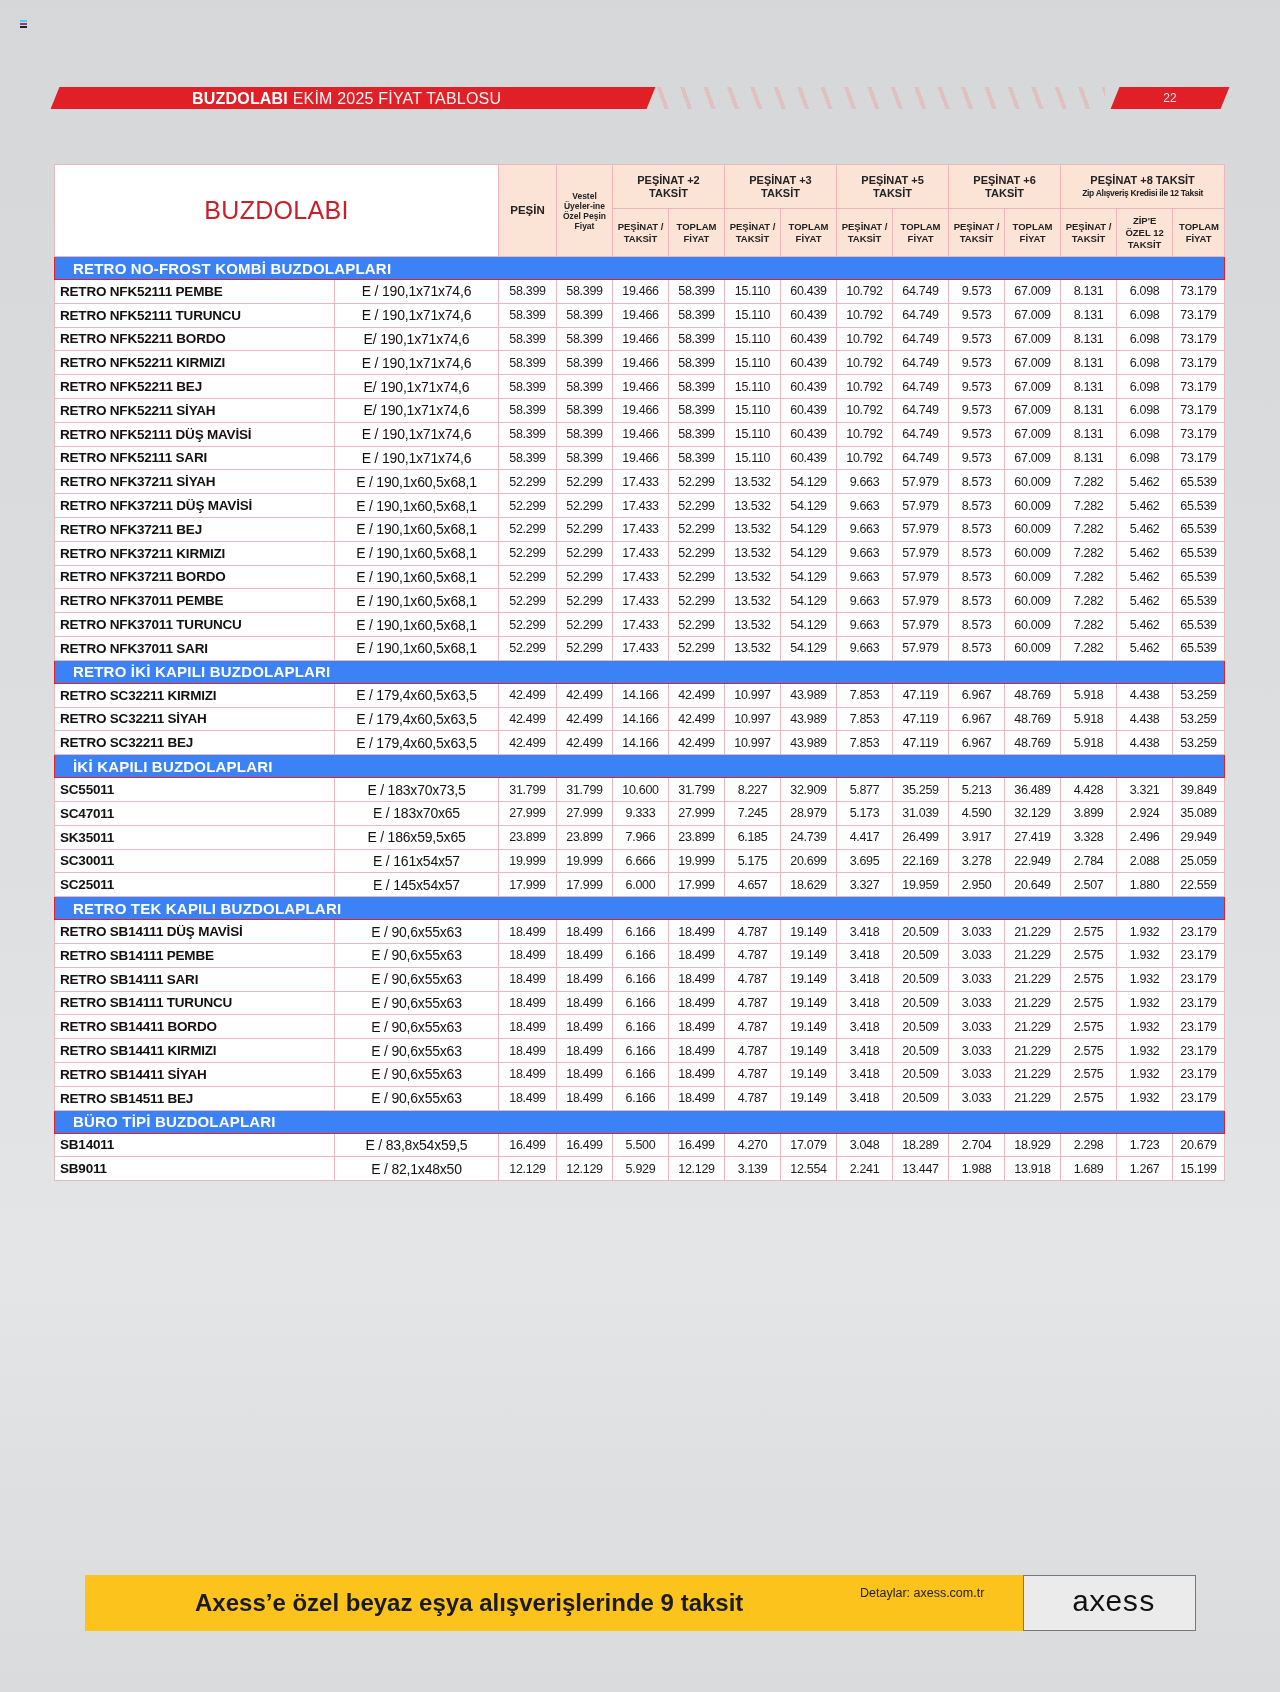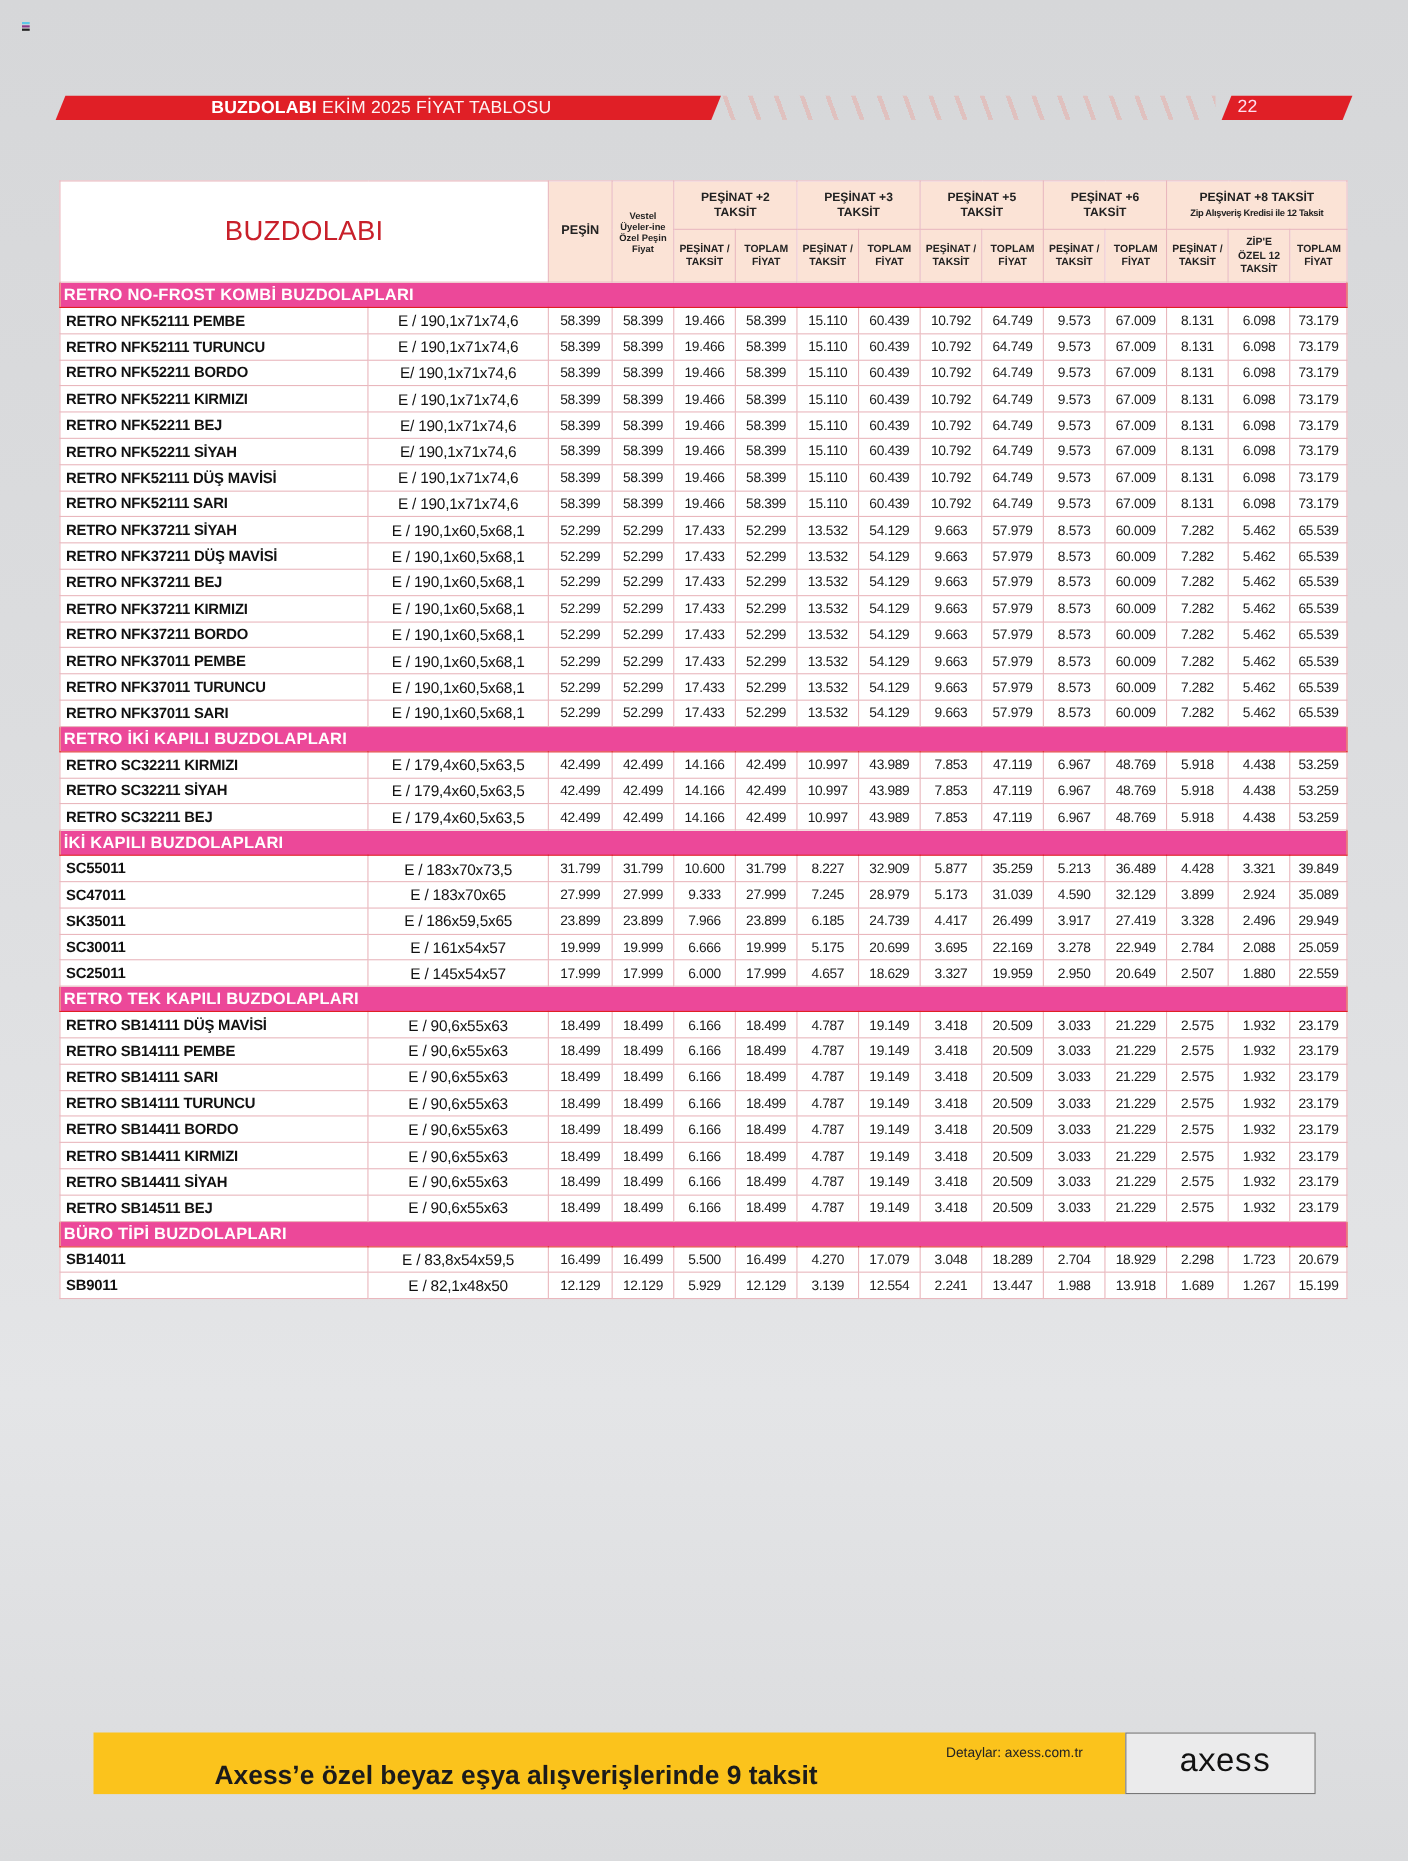"22" .page-num { font-size: 16px -> 12px; left: 1079px -> 1115px }
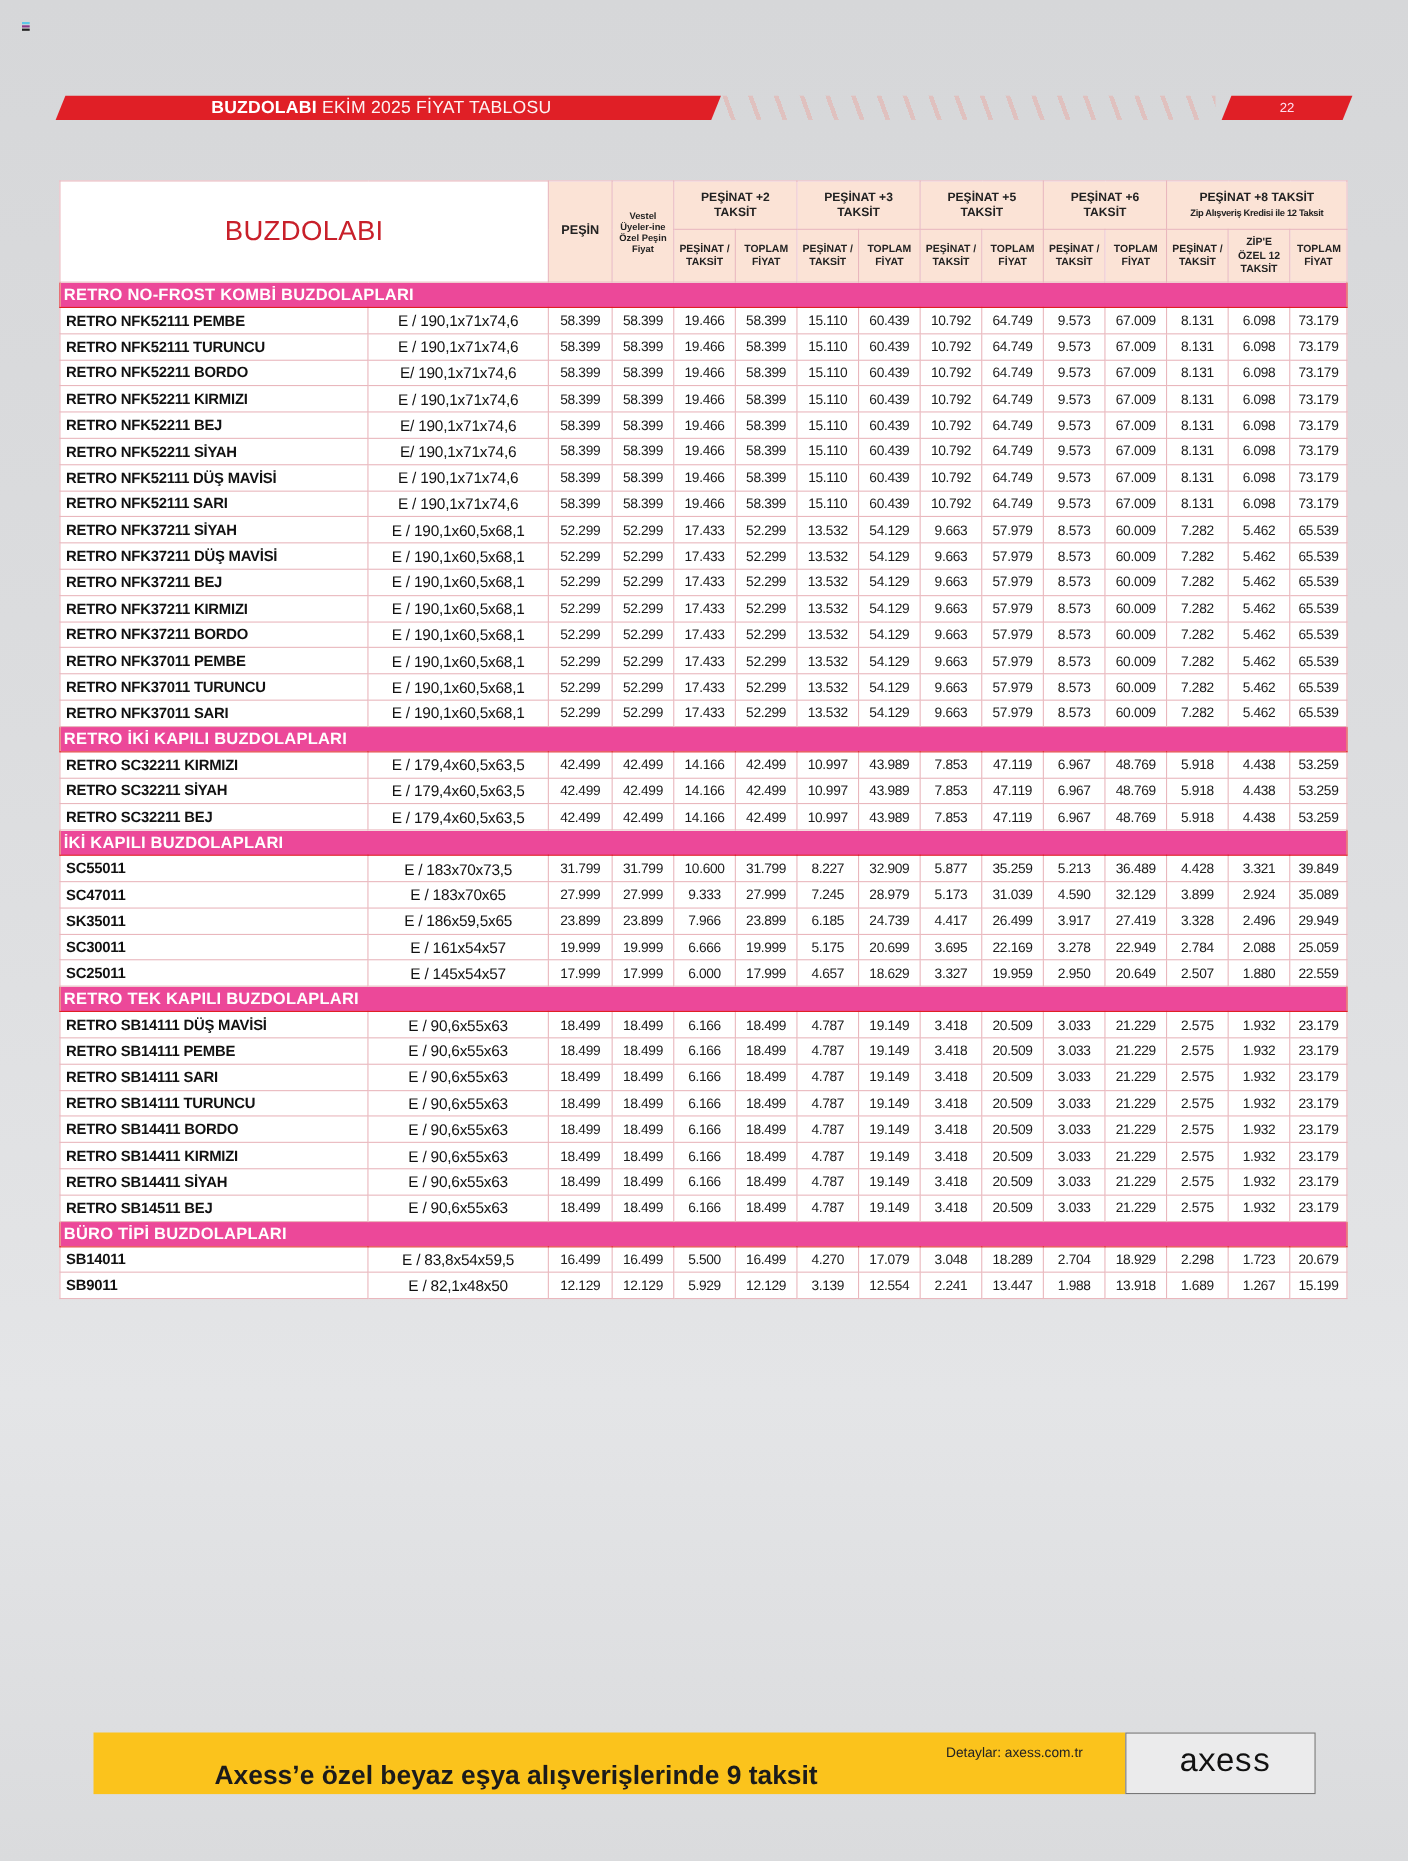"RETRO NO-FROST KOMBİ BUZDOLAPLARI" tr.section td { background: #ec4899 -> #3b82f6; padding-left: 3px -> 18px }
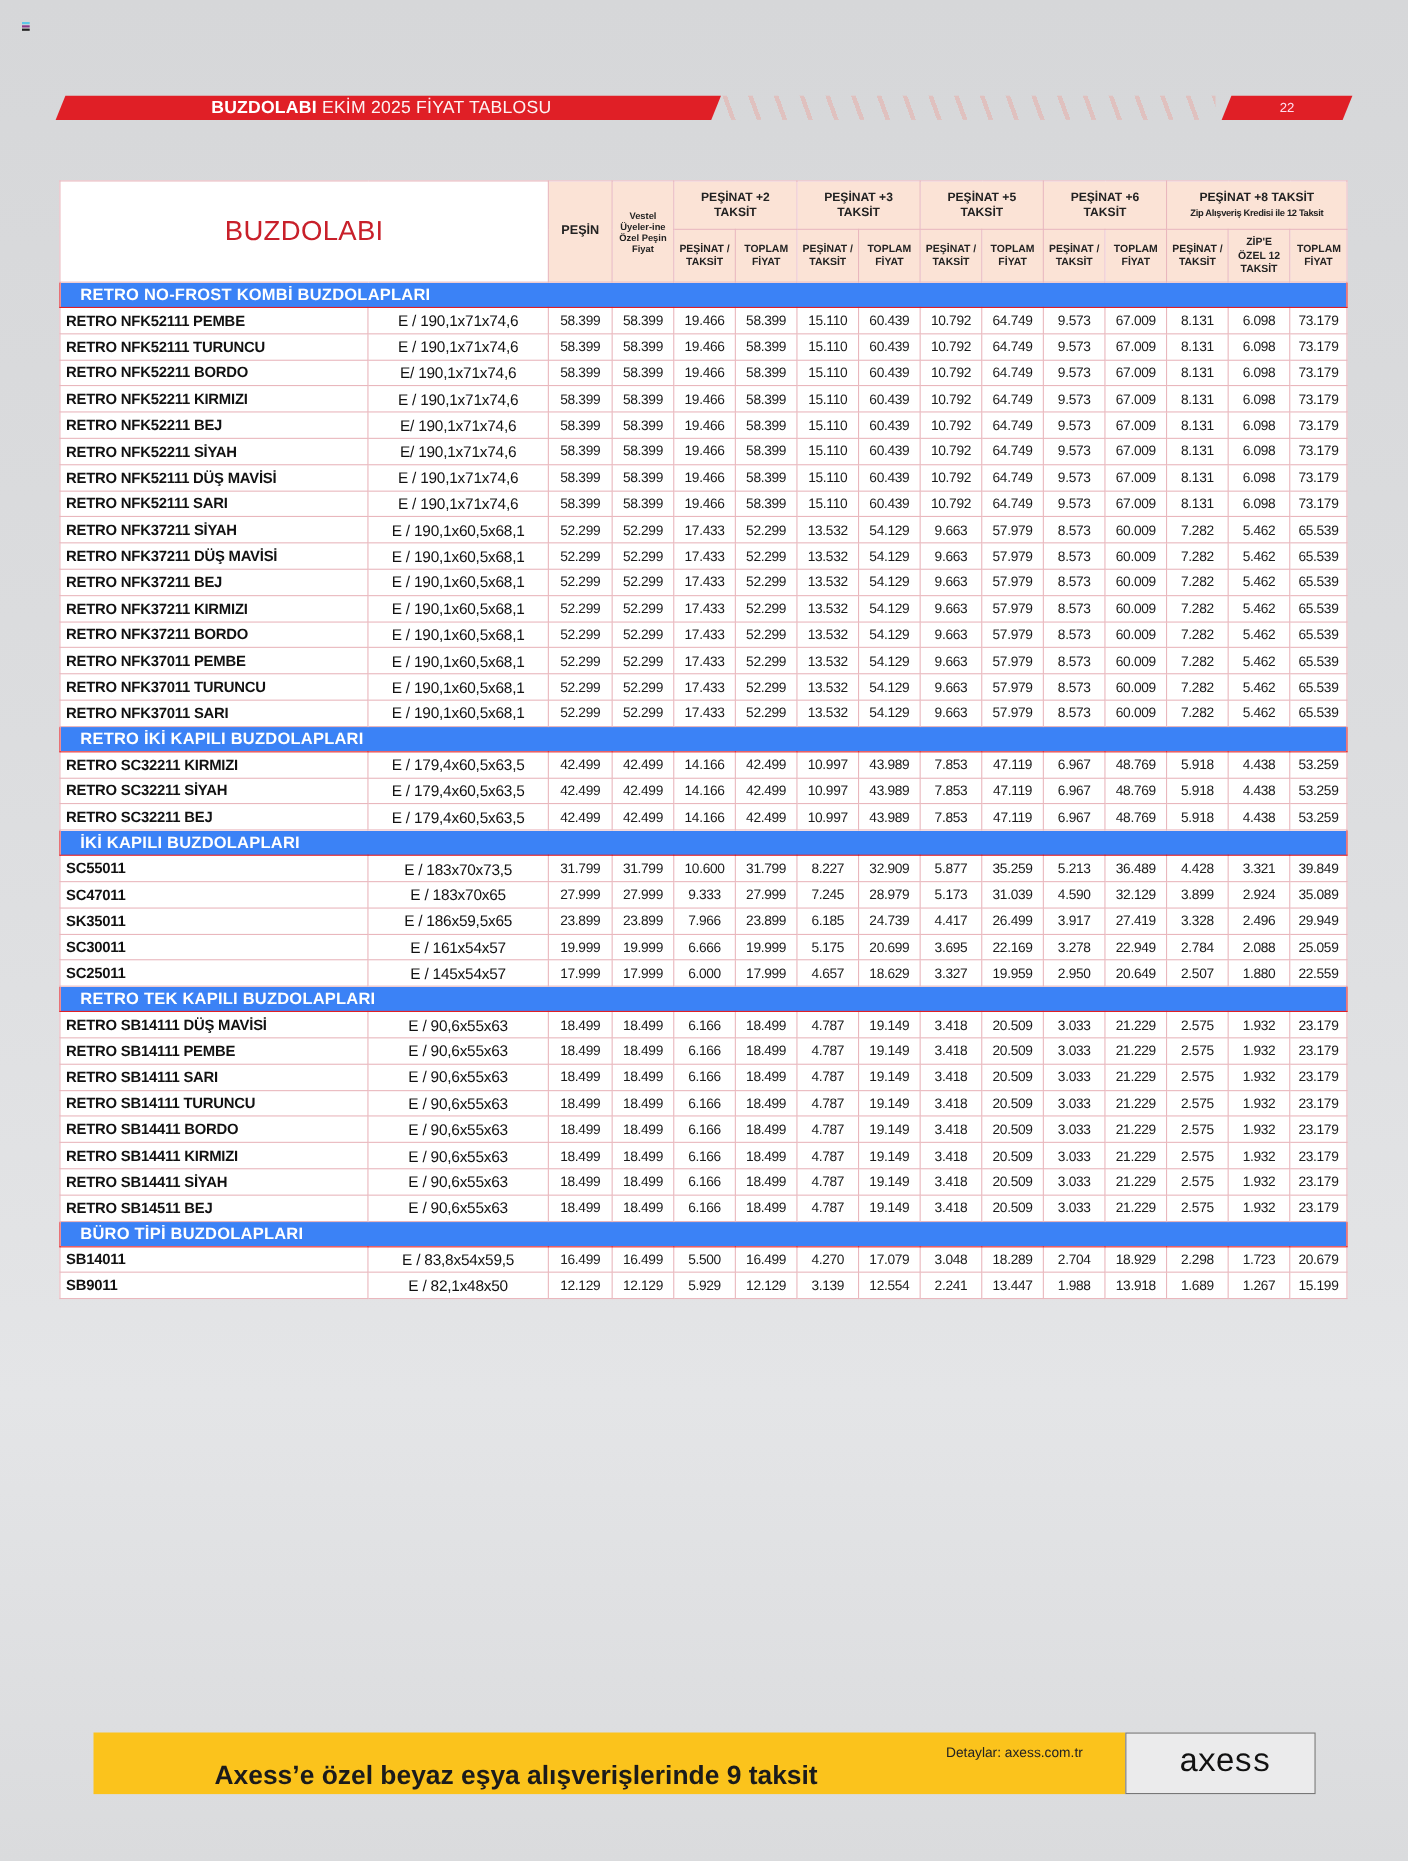"Axess’e özel beyaz eşya alışverişlerinde" .promo-text { margin-top: 12px -> none }
